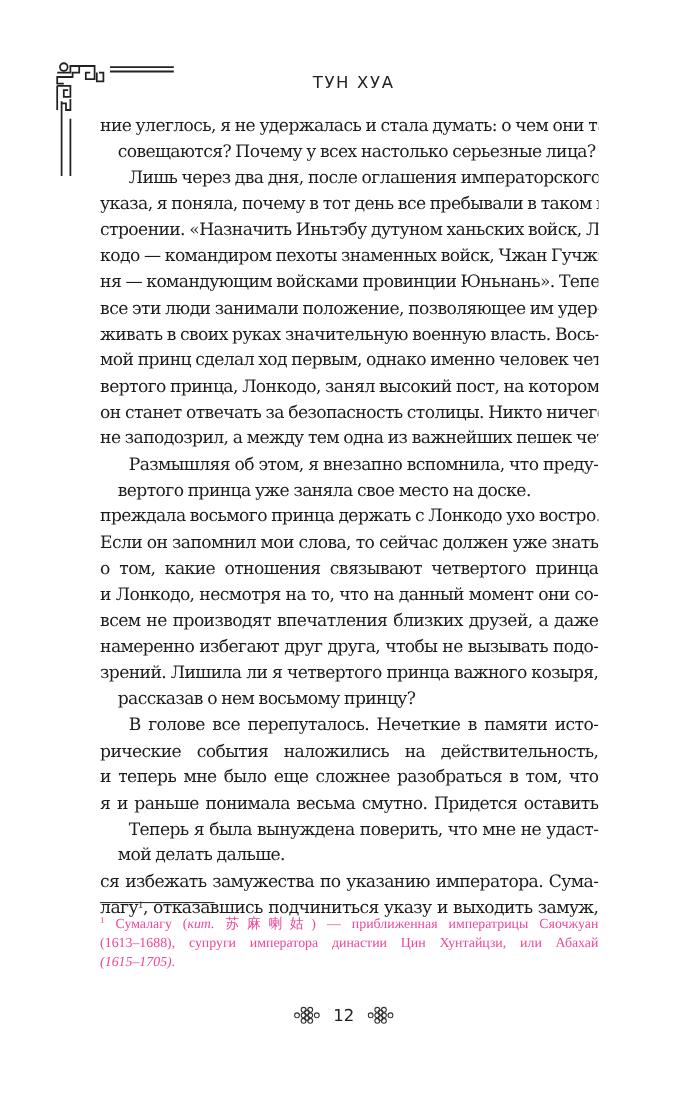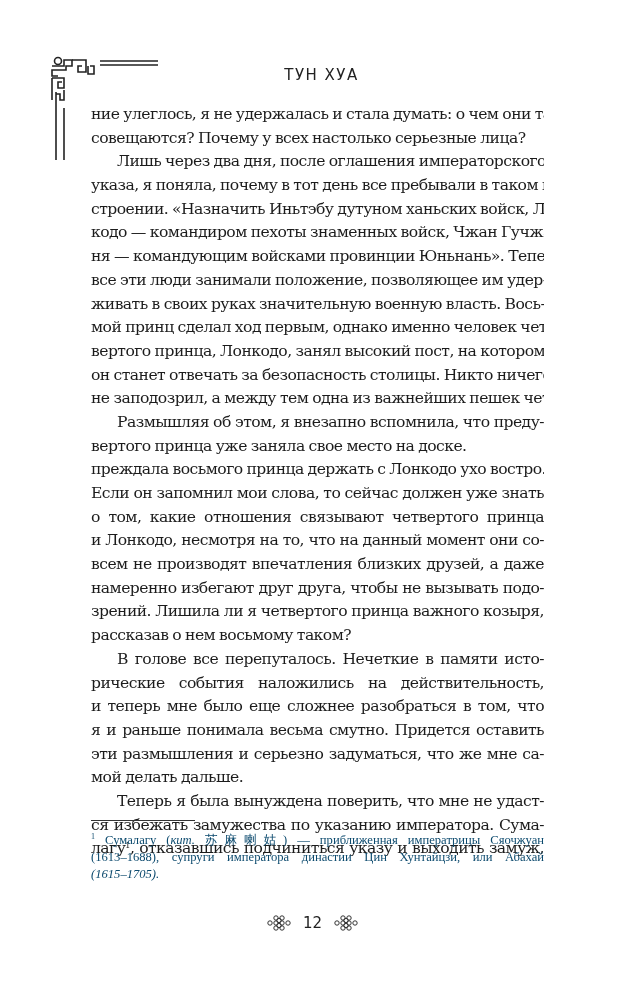"совещаются? Почему у всех настолько" .line.last { margin-left: none -> 16px }
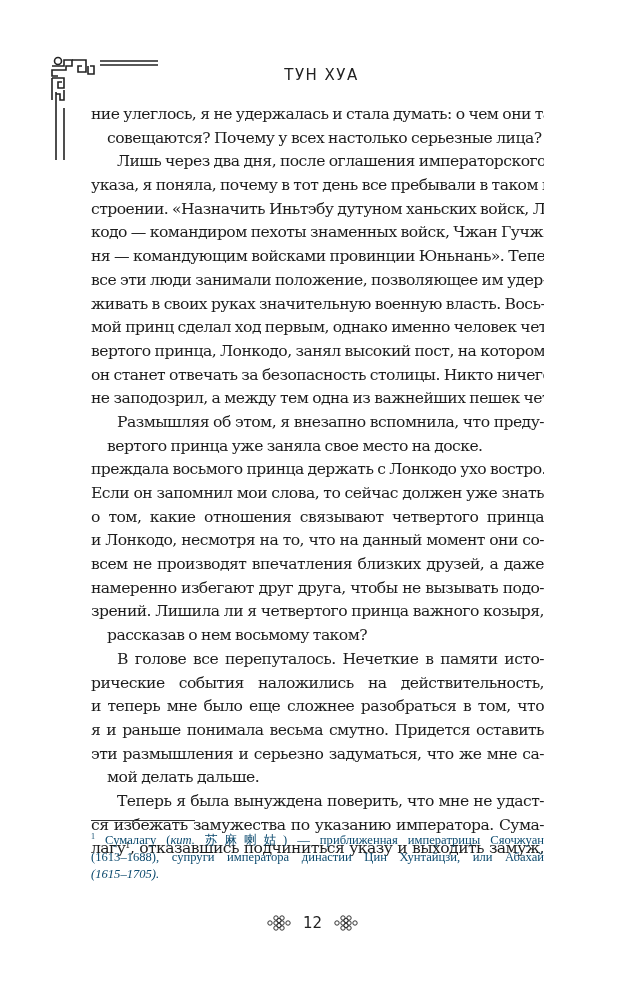"рассказав о нем восьмому таком?" span.line { text: таком -> принцу }
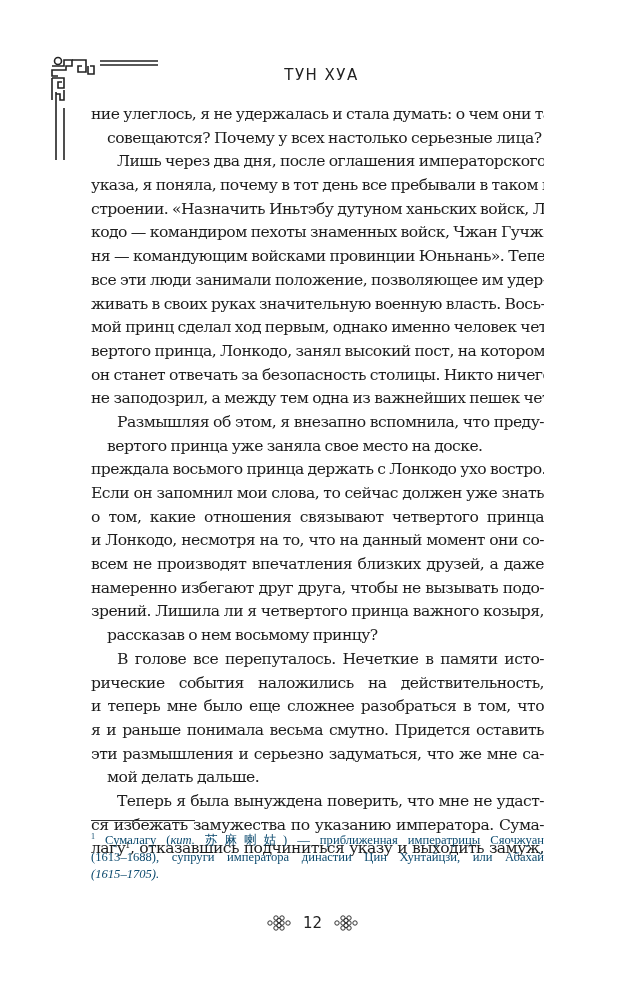"эти размышления и серьезно задуматься," span.line { html: <span>эти размышления и серьезно задуматься, что же мне са-</span> -> none }
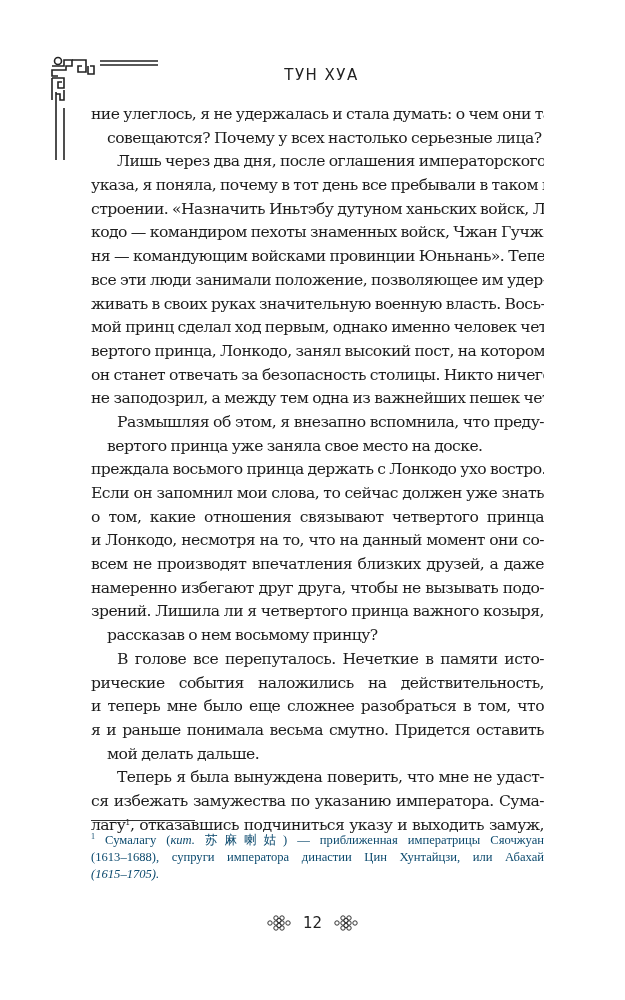"мой делать дальше." span.line { order: before "Теперь я была вынуждена поверить," -> after "Теперь я была вынуждена поверить," }
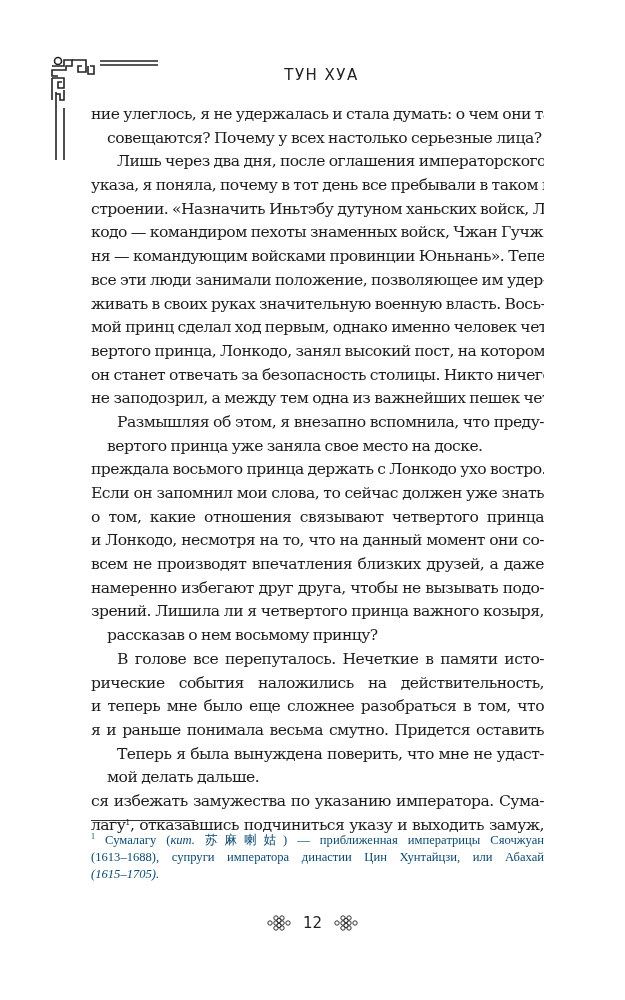"1 Сумалагу (кит. 苏麻喇姑) —" .footnotes { color: #0c4a6e -> #ec4899 }
